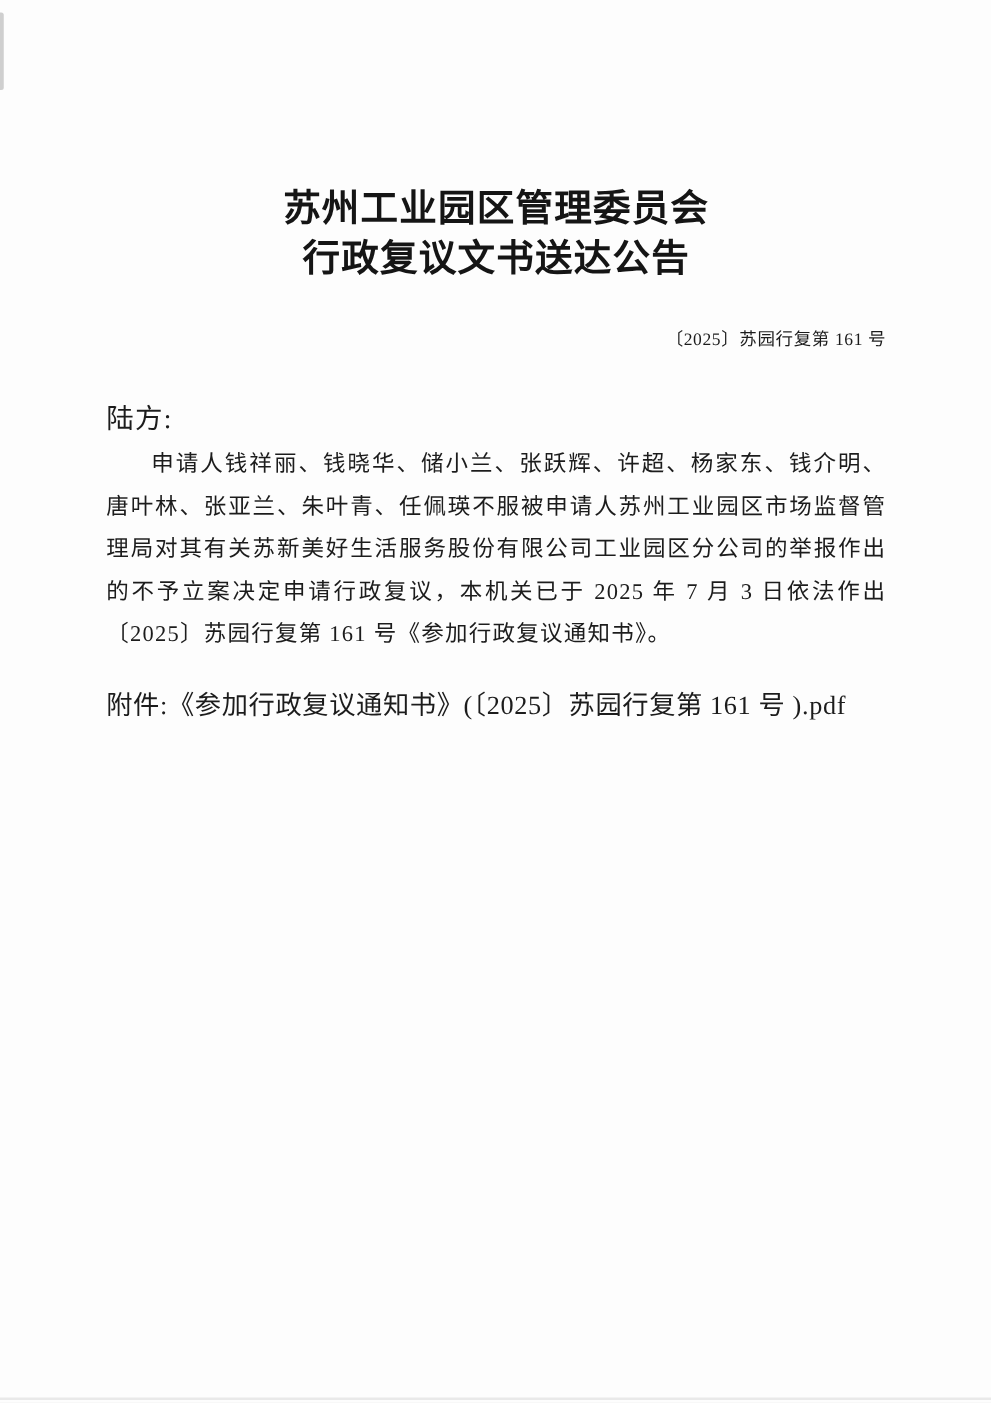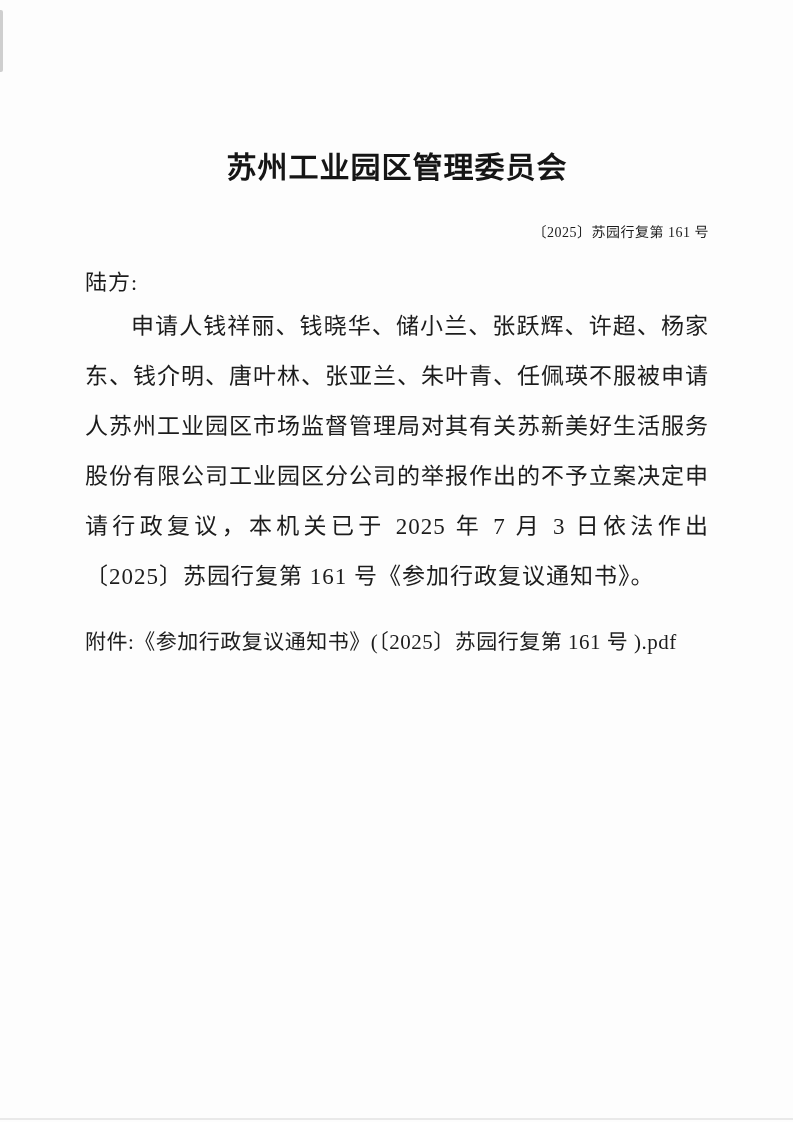"行政复议文书送达公告" div { html: none -> <div>行政复议文书送达公告</div> }
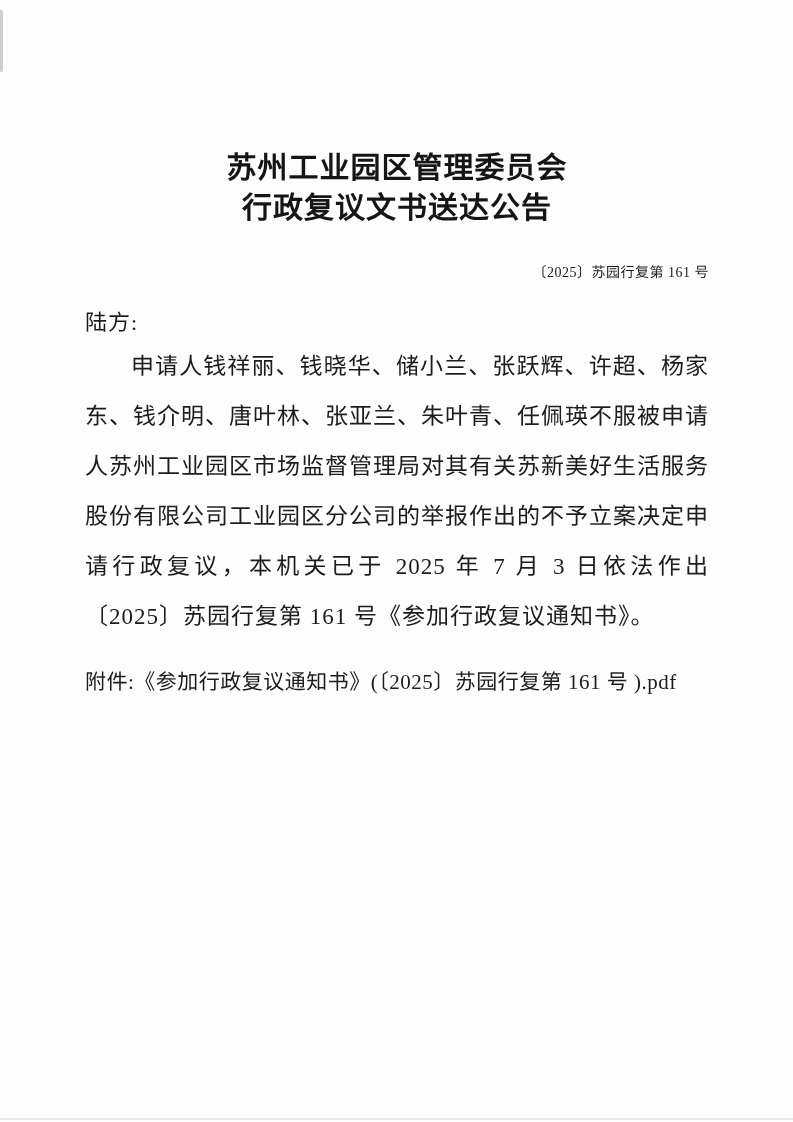"陆方:" .addressee { margin-top: 16px -> 28px }
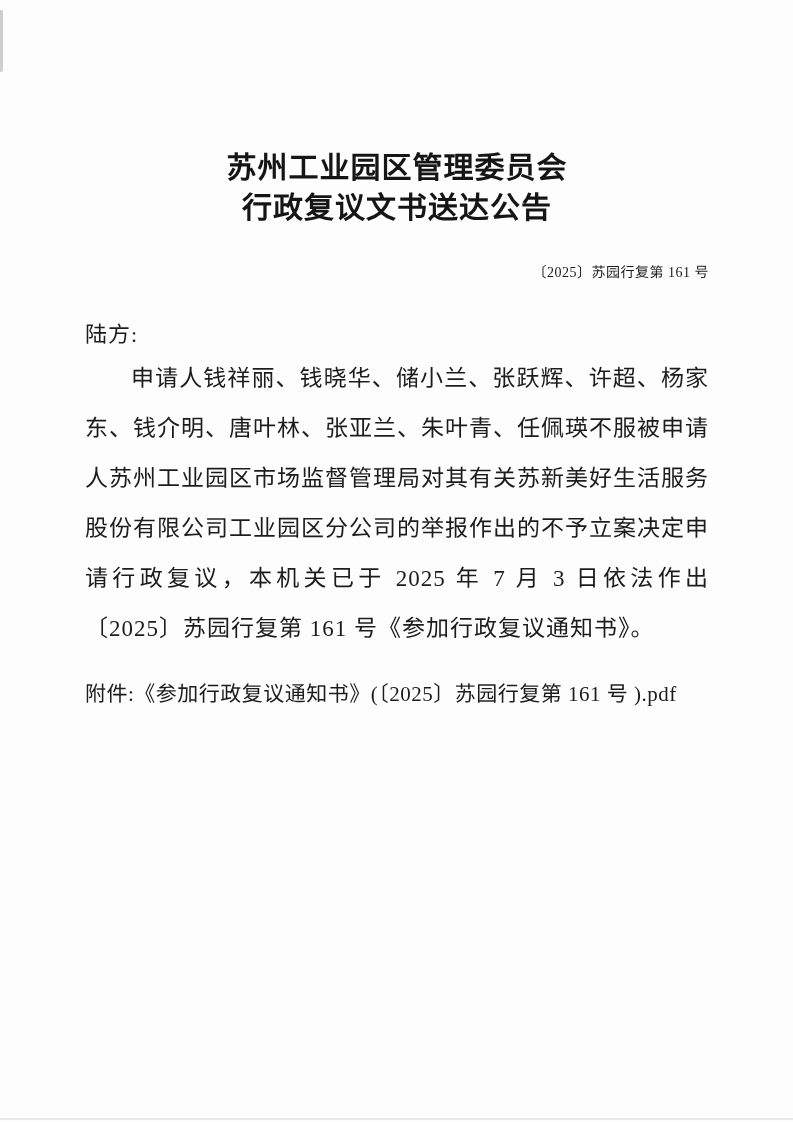"申请人钱祥丽、钱晓华、储小兰、张跃辉、许超、杨家东、钱介明、唐叶林、张亚兰、朱叶" .body-paragraph { font-size: 23px -> 18px; line-height: 50px -> 34px }
